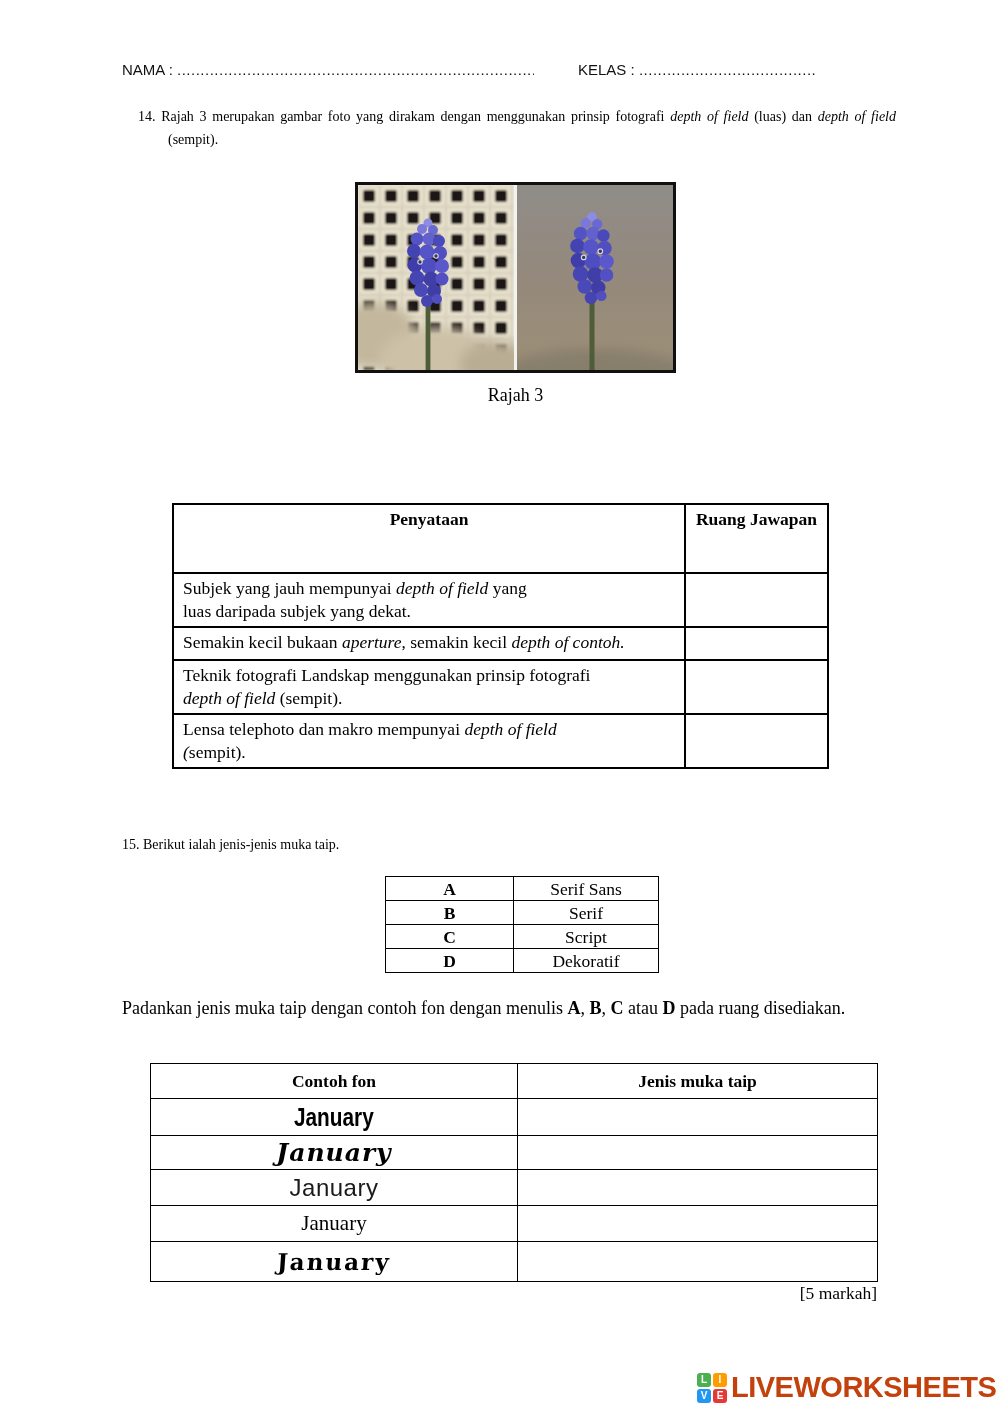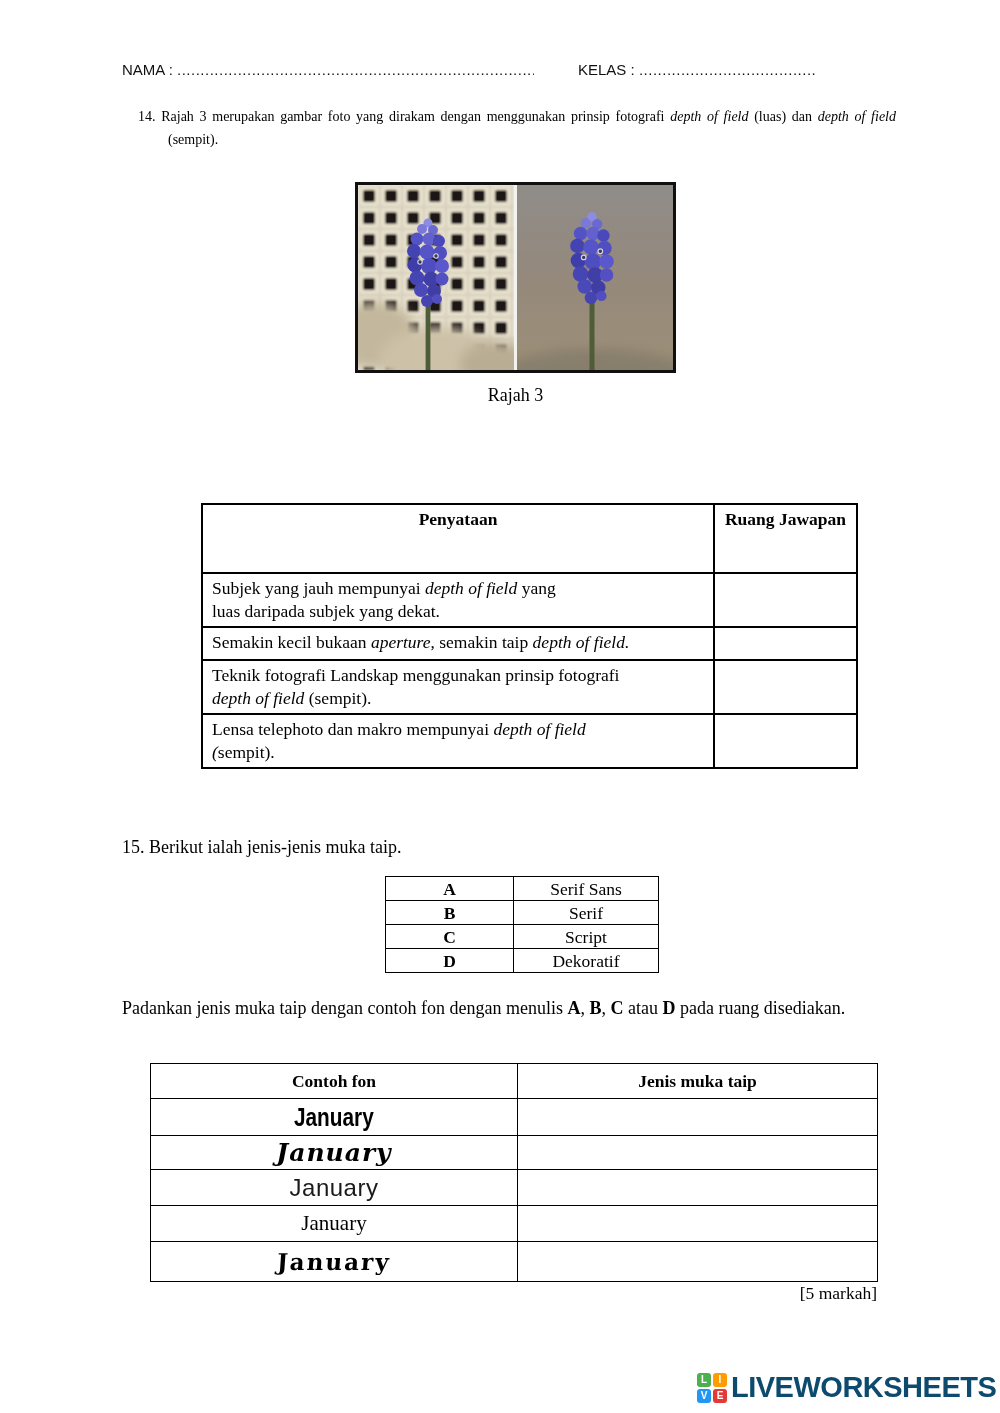"Penyataan" .t1 { left: 201px -> 172px }
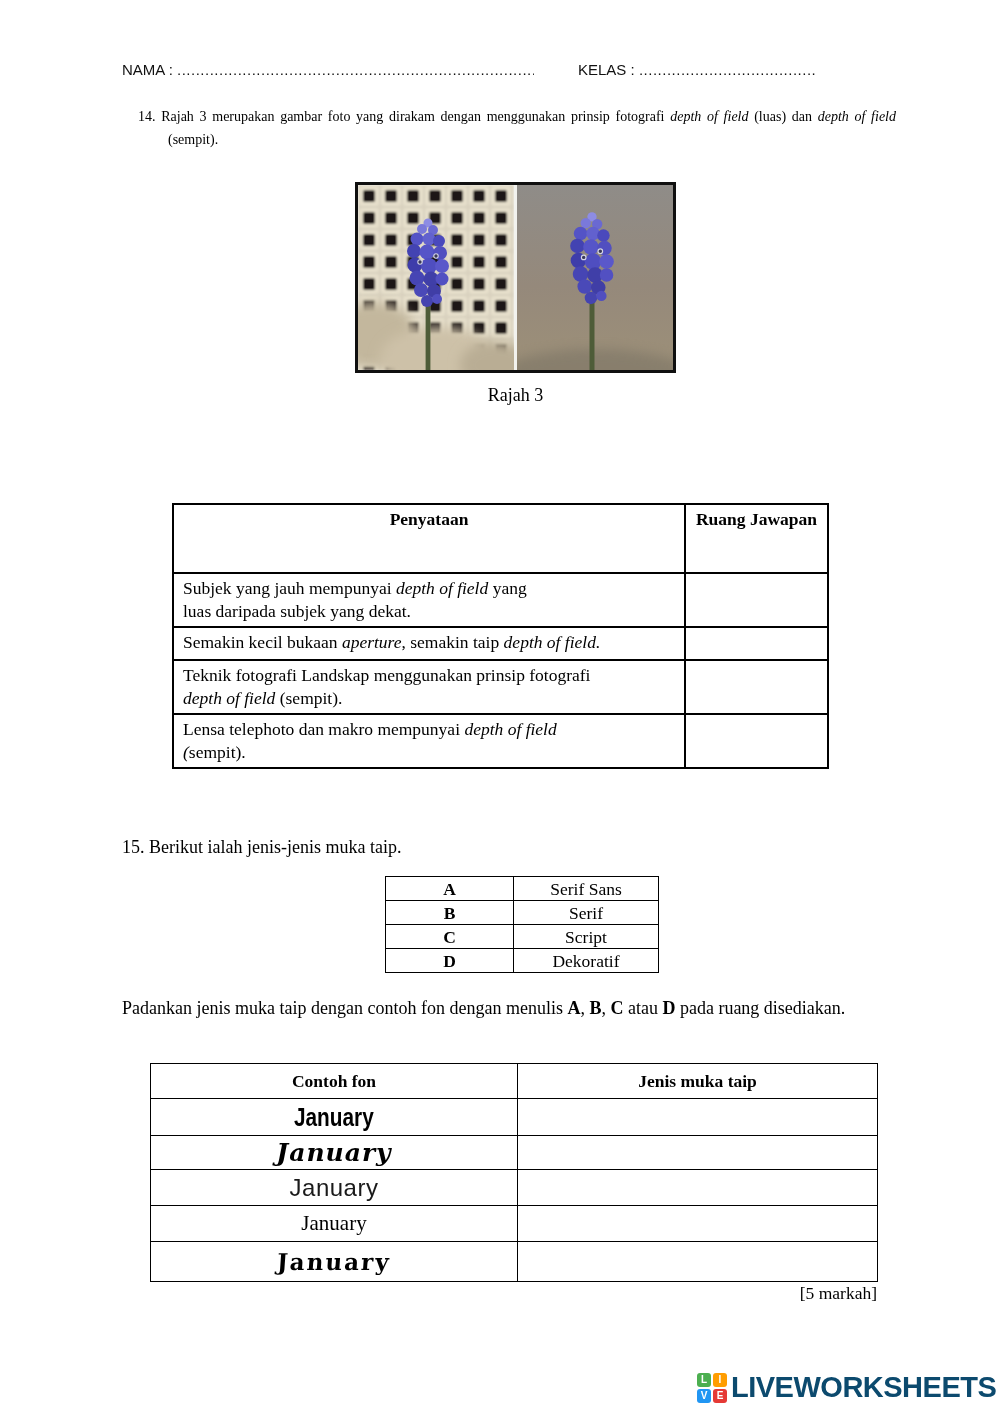", semakin taip" span { text: taip -> kecil }
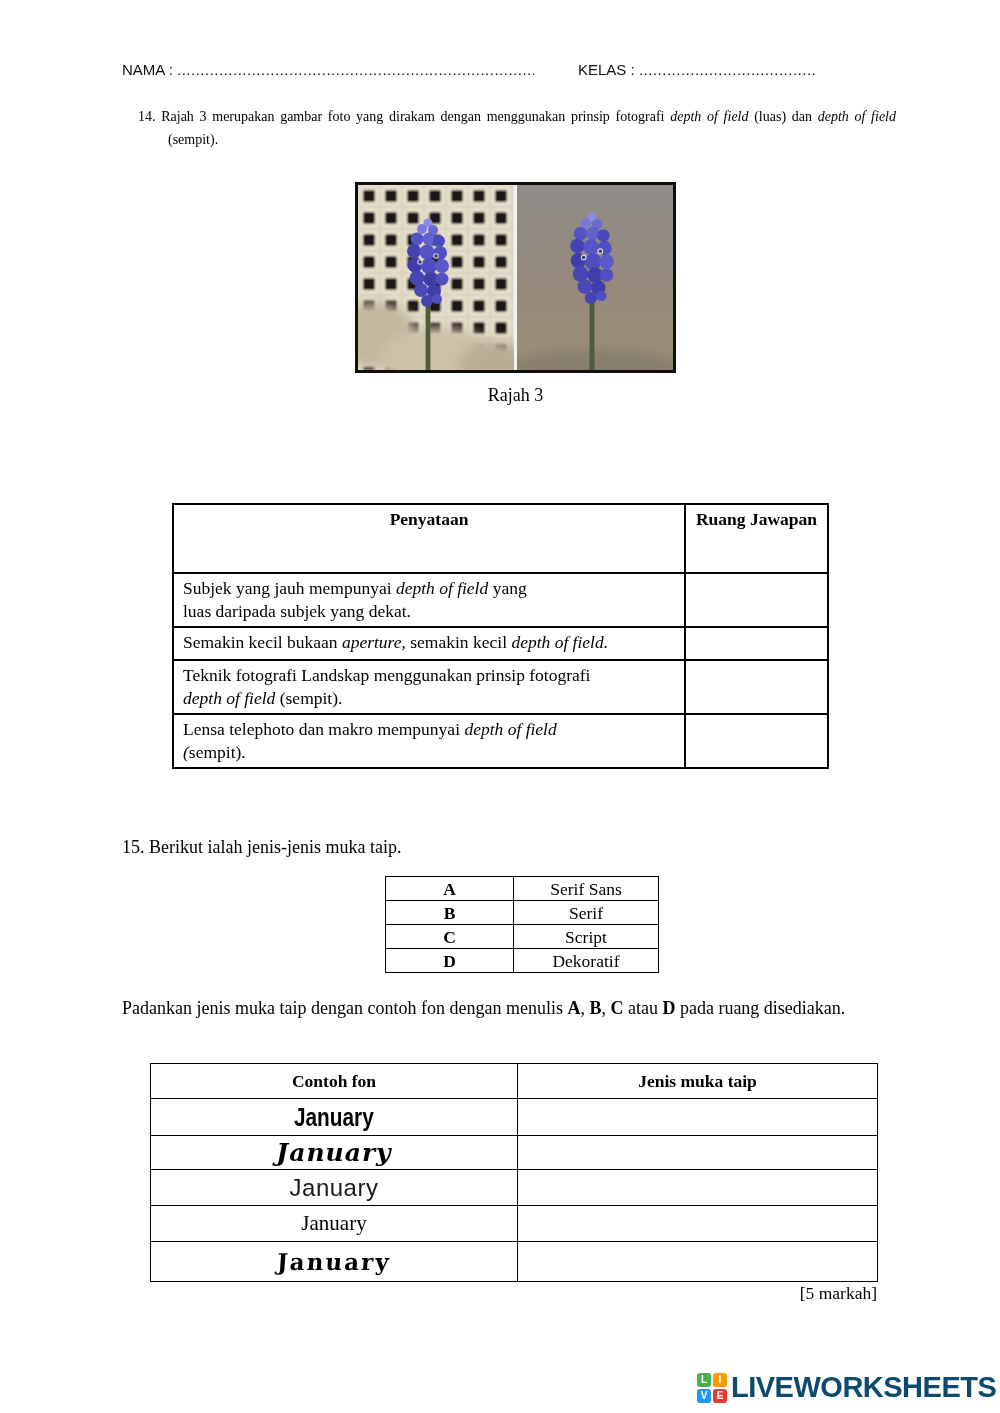"depth of field." span.it { text: field -> contoh }
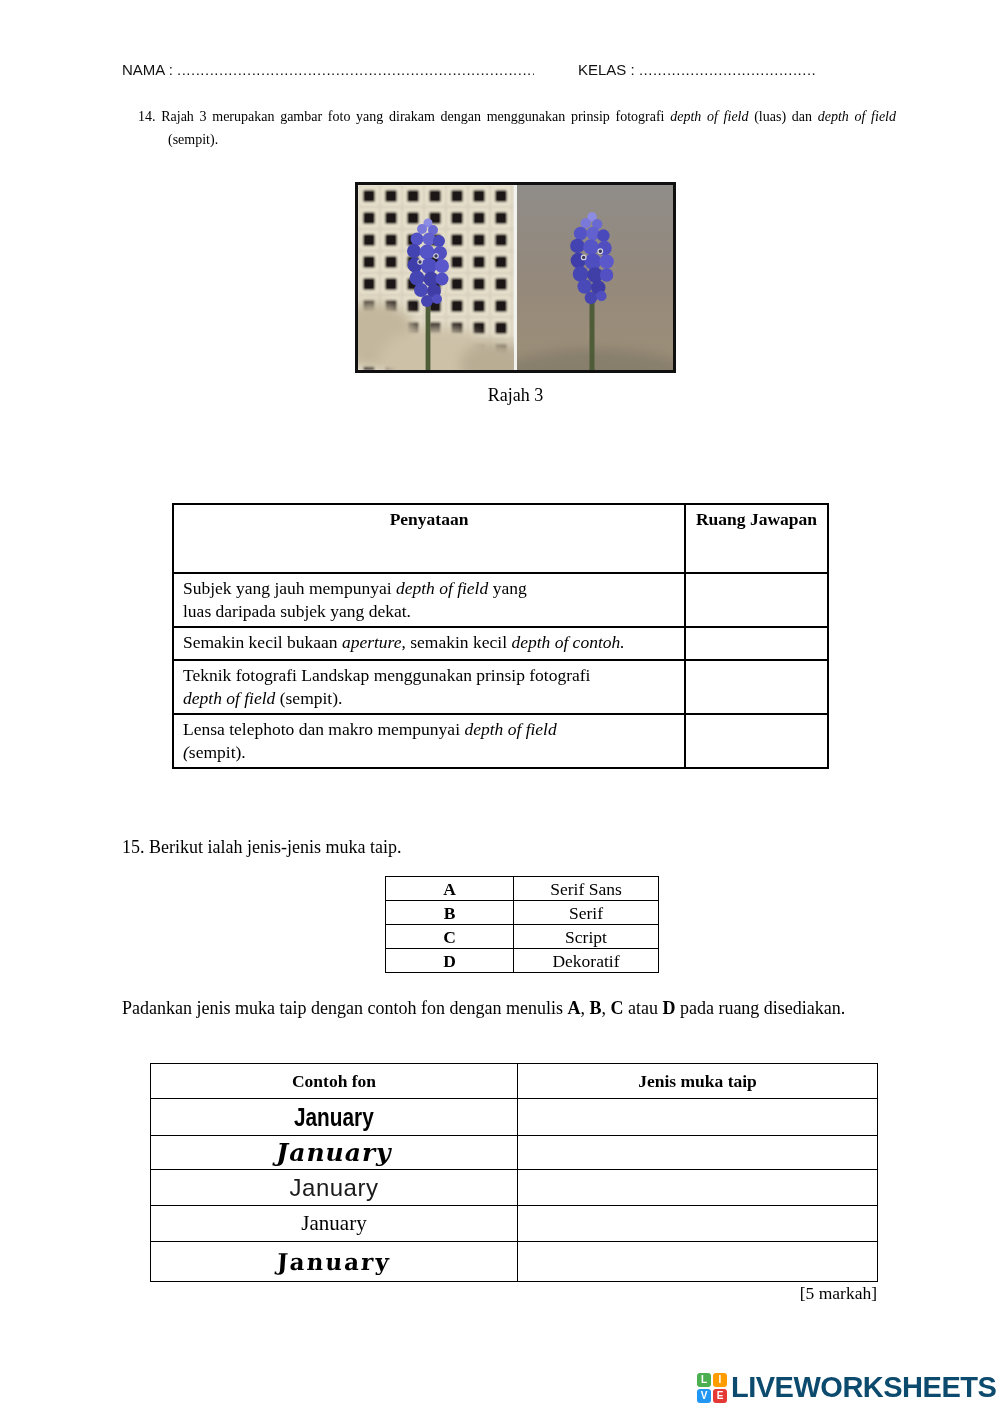"15. Berikut ialah jenis-jenis muka" .q15 { font-size: 18px -> 14px }
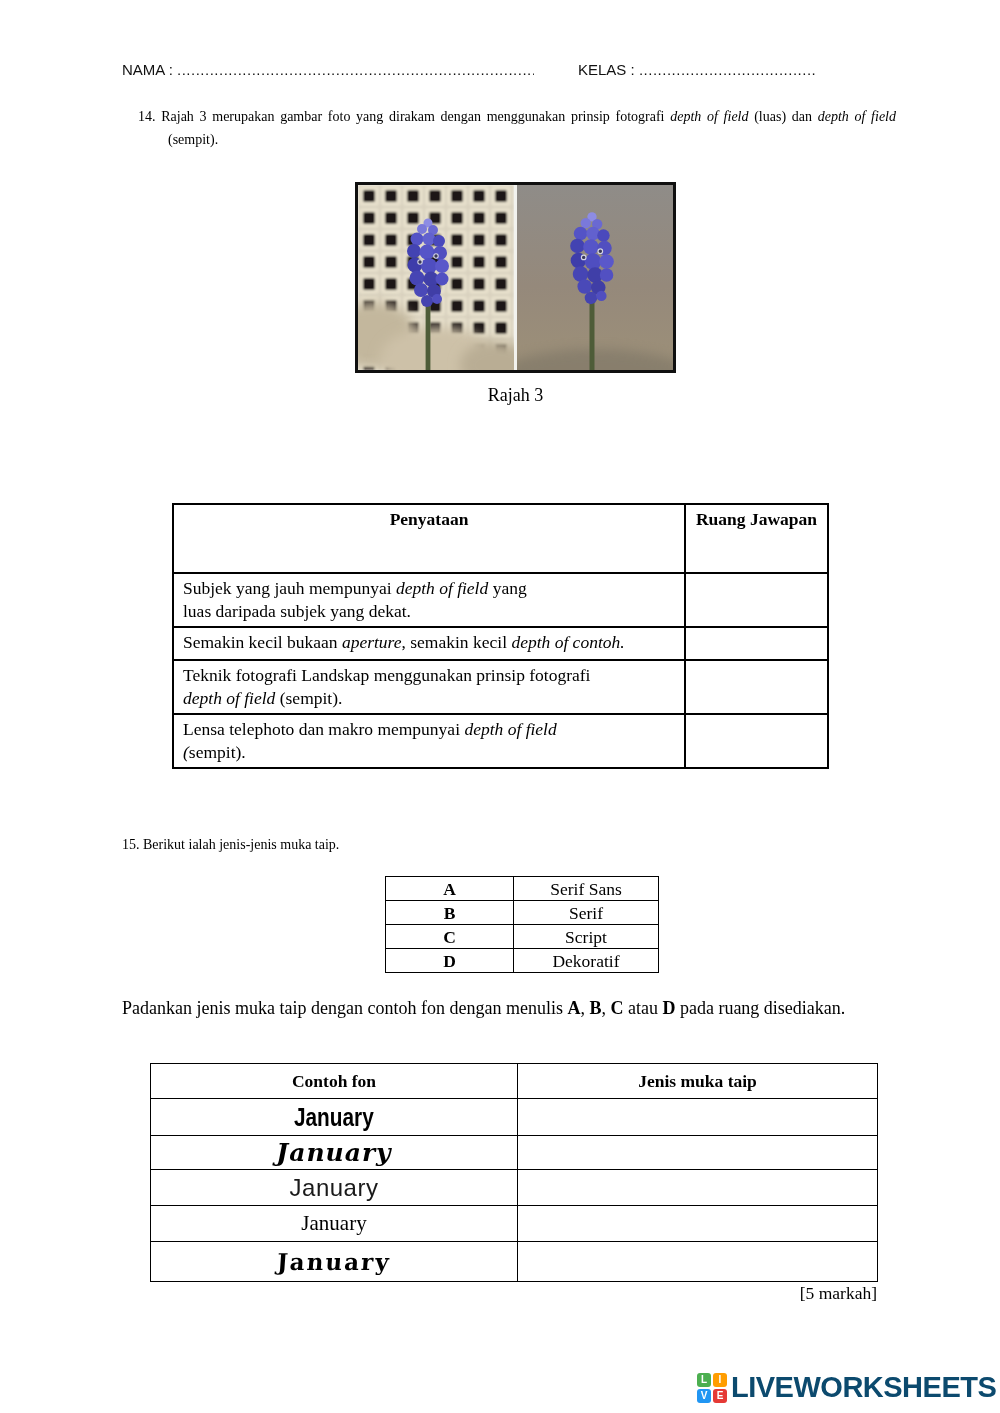"LIVEWORKSHEETS" span.logo-text { color: #0c4a6e -> #c2410c }
